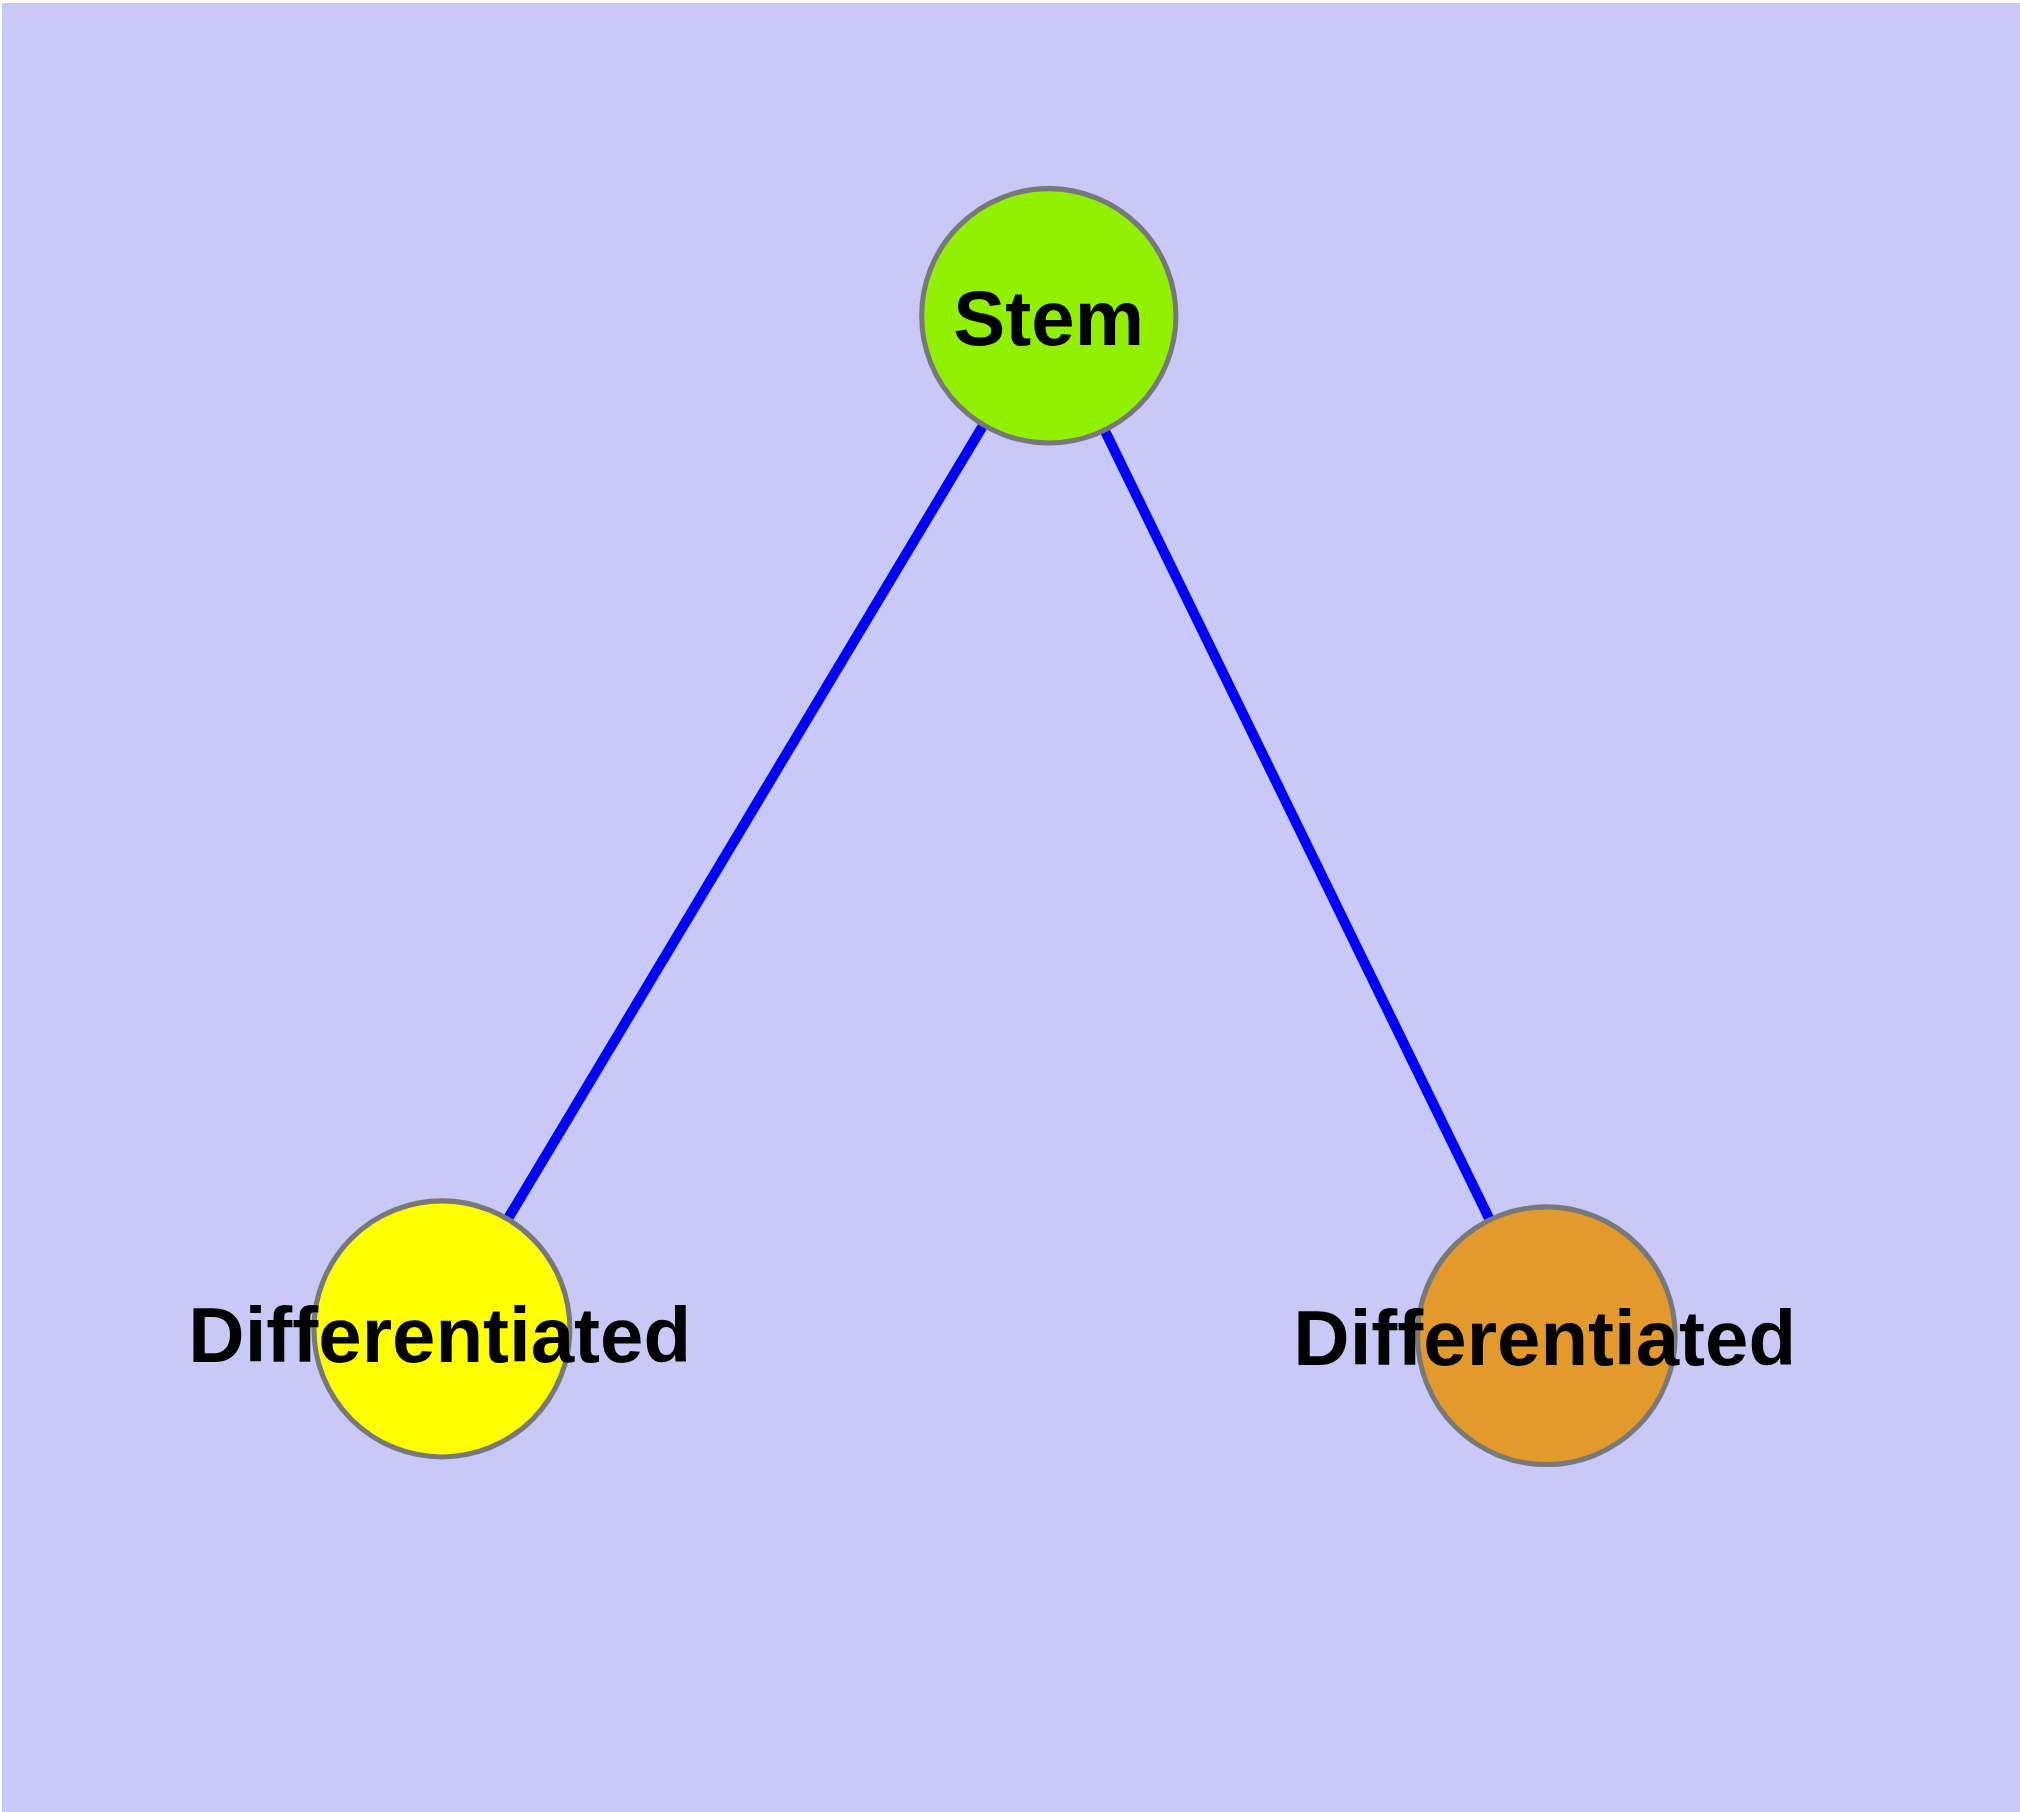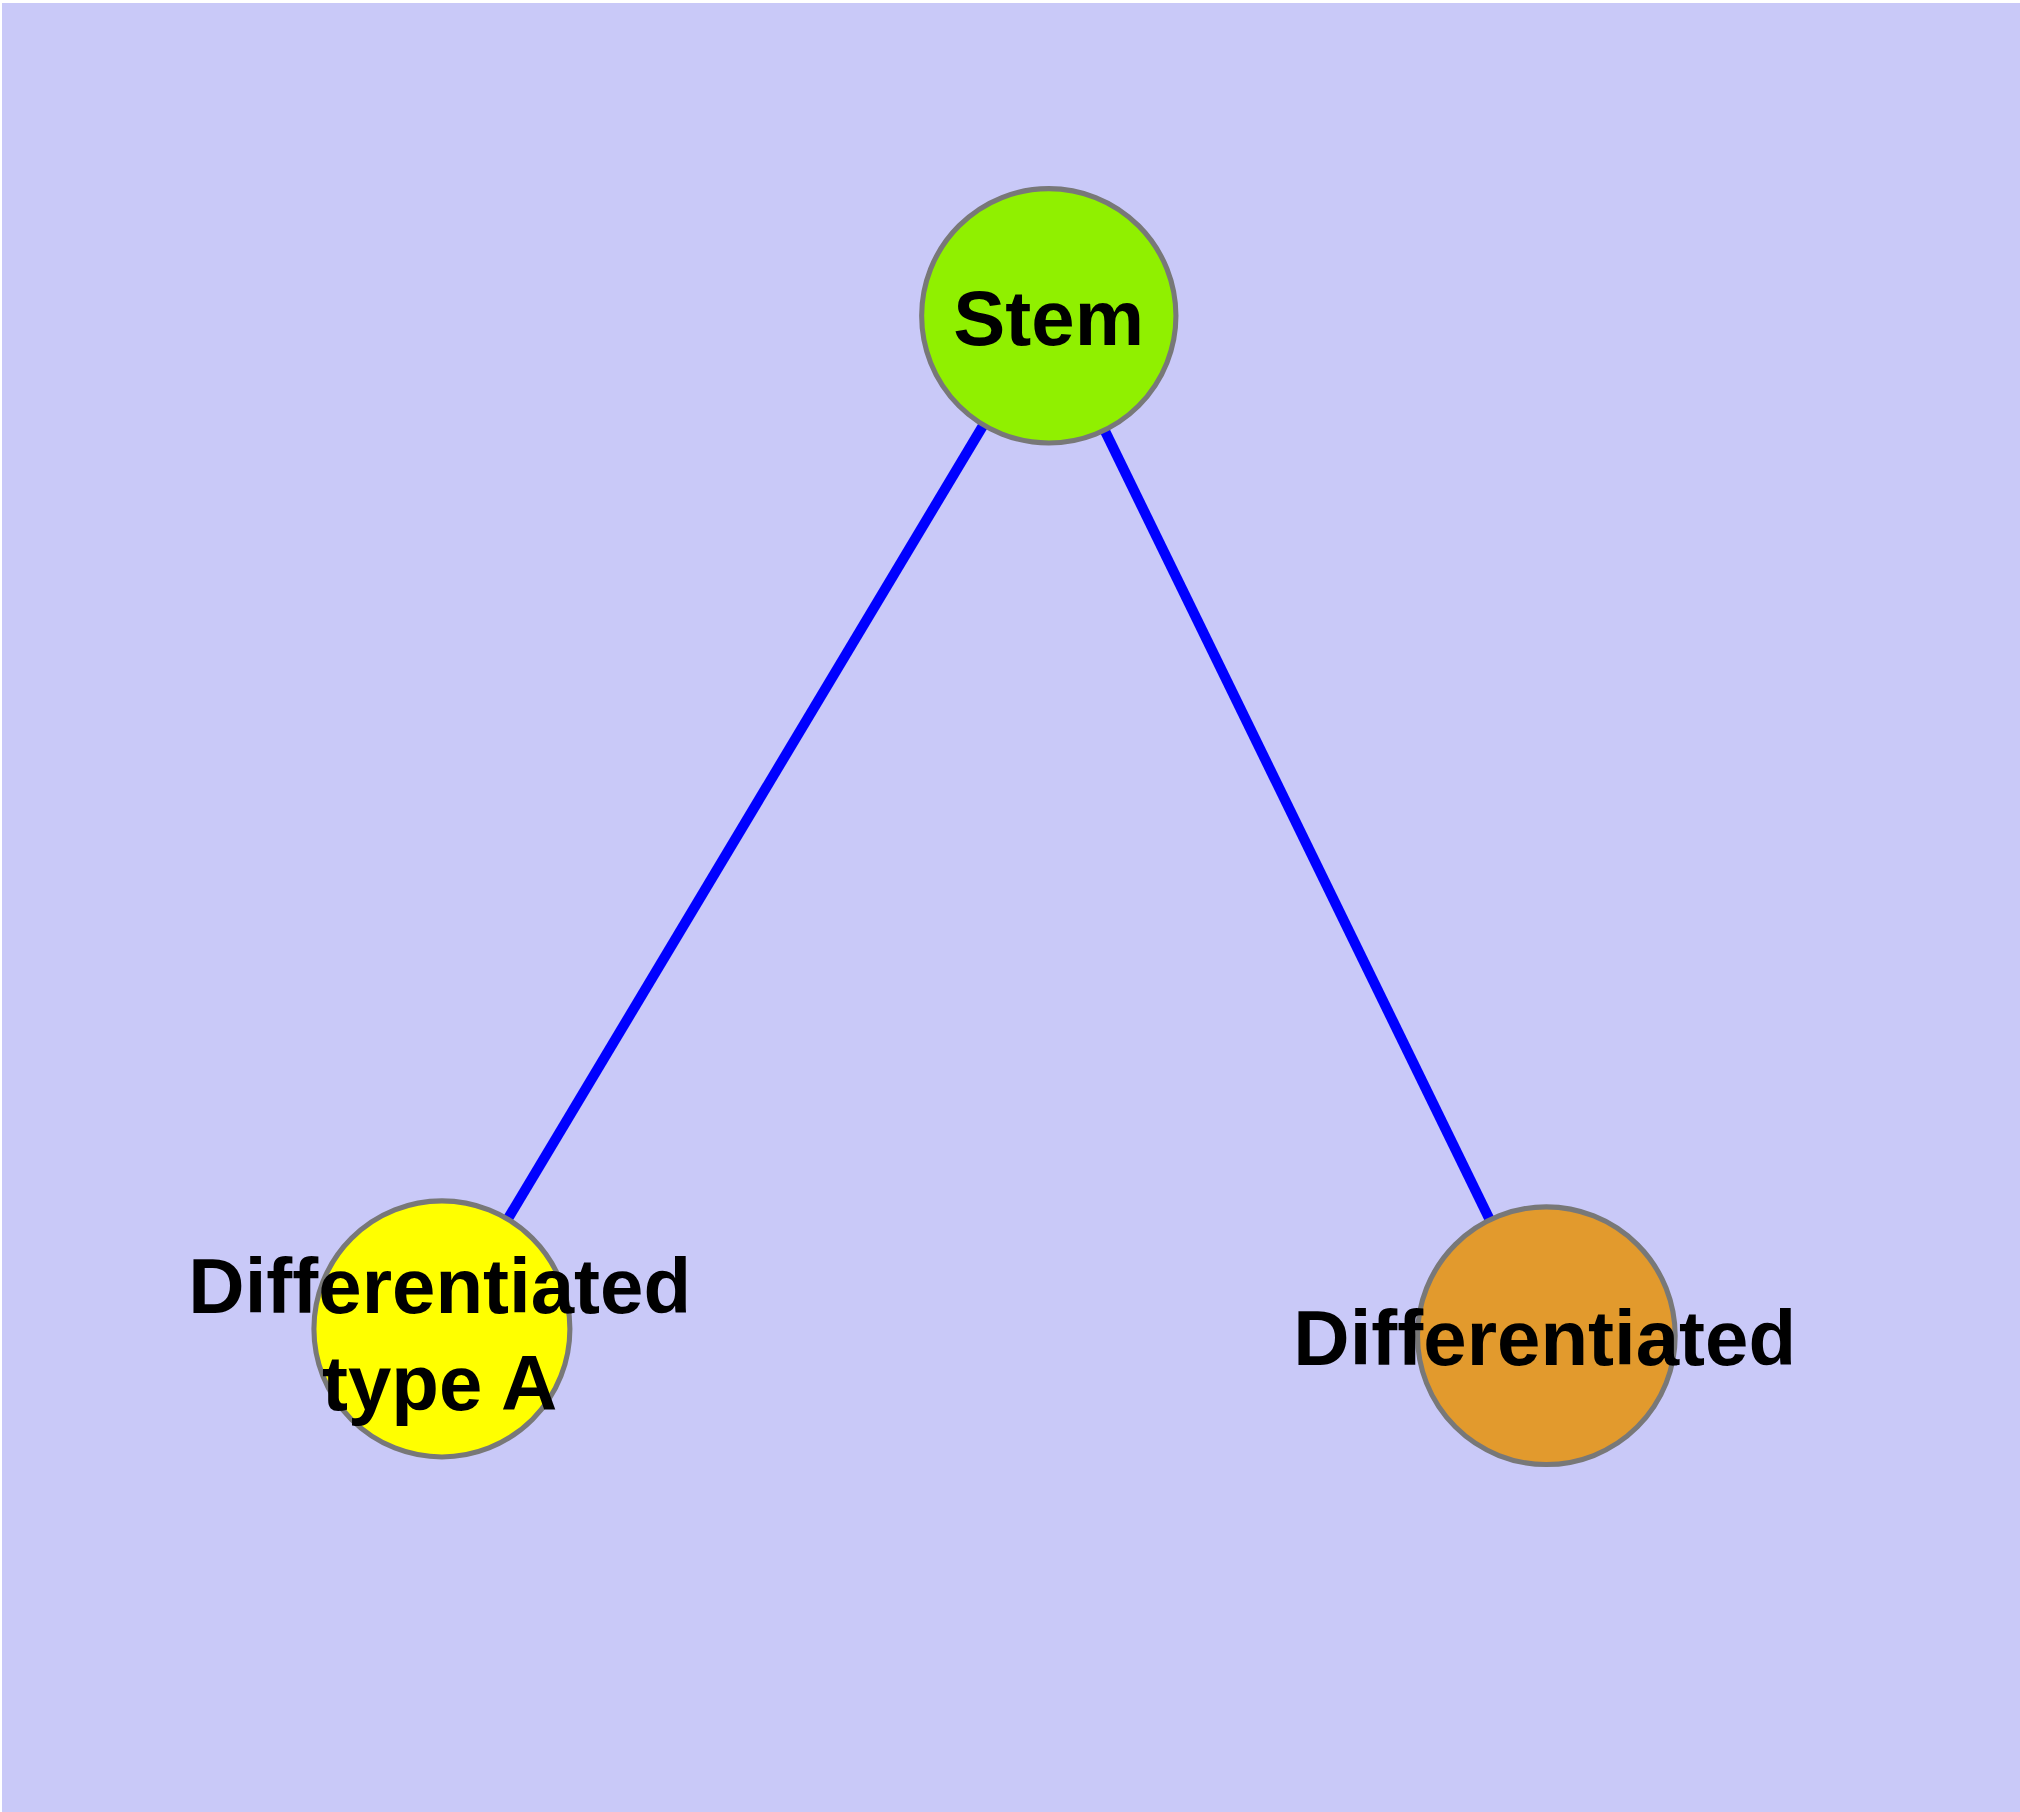"type A" div { html: <div>type A</div> -> none }
